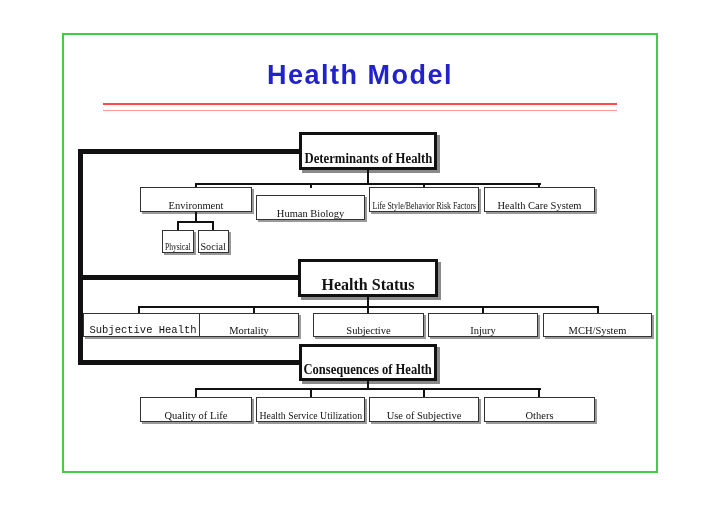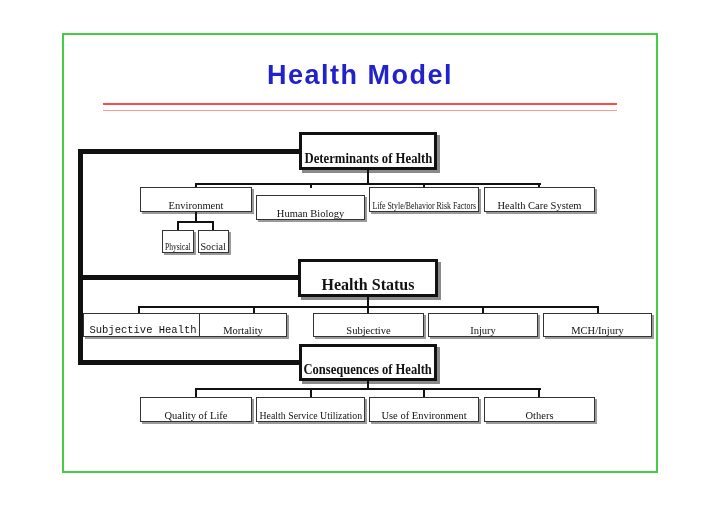"Mortality" div.box { width: 88px -> 100px }
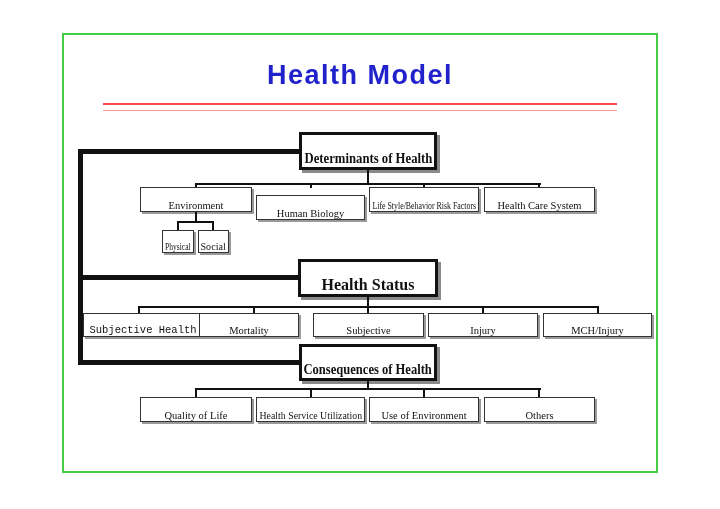"MCH/Injury" span.lbl { text: MCH/Injury -> MCH/System }
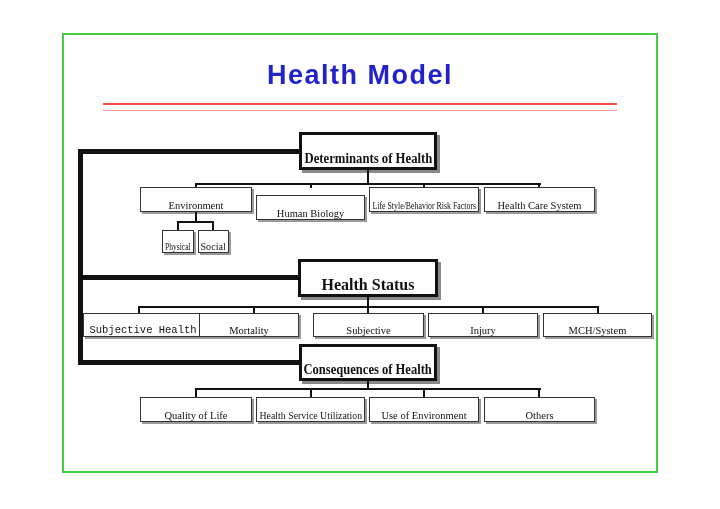"Use of Environment" span.lbl { text: Environment -> Subjective }
